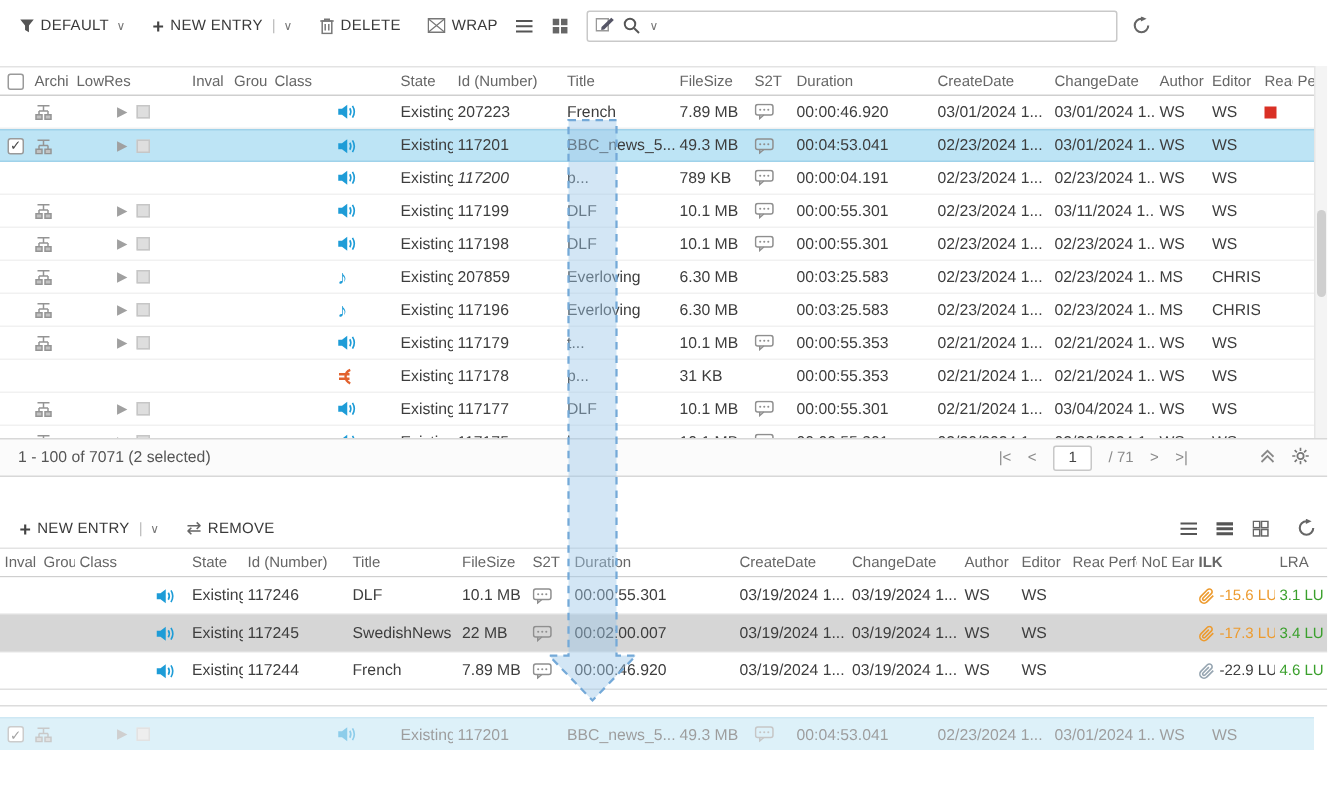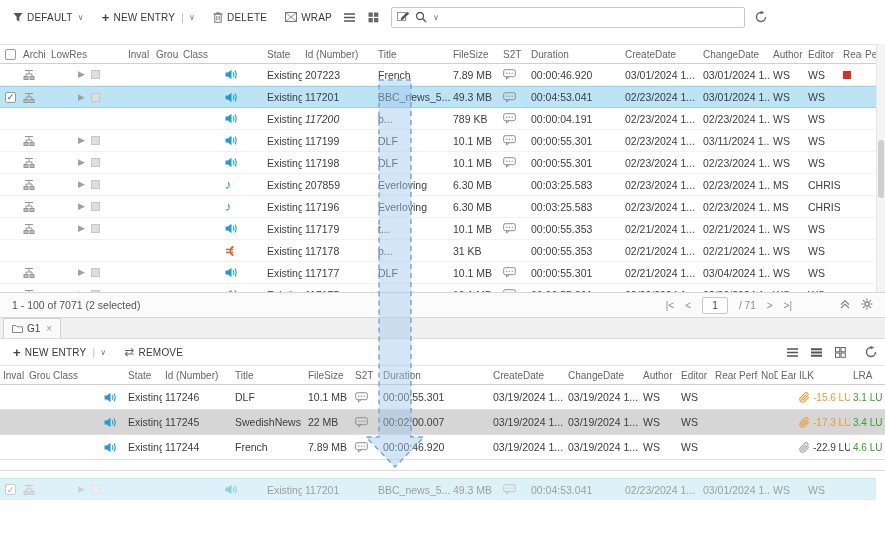"G1" div.tabstrip { html: <div> <div> <span> <svg> <path></path> </svg> </span> <span>G1</span> <span>×</span> </div> </div> -> none }
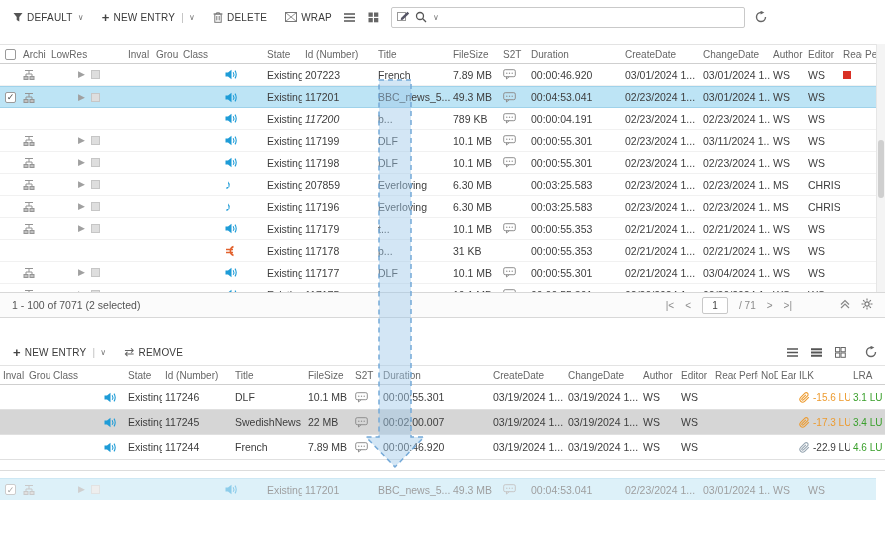"ILK" div.hcell { font-weight: none -> bold }
